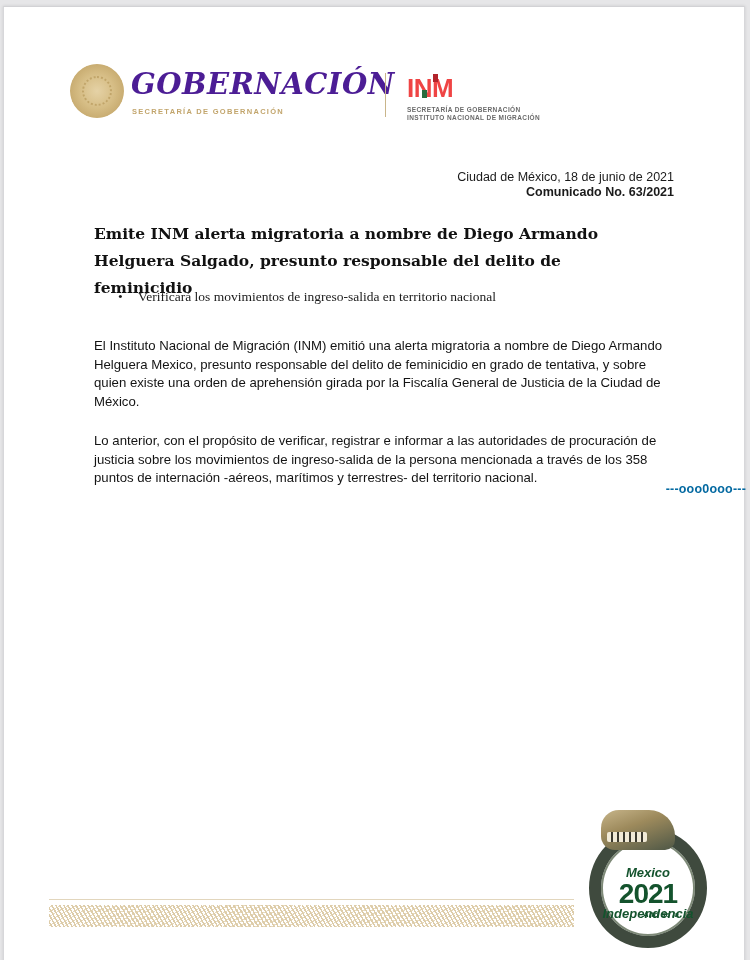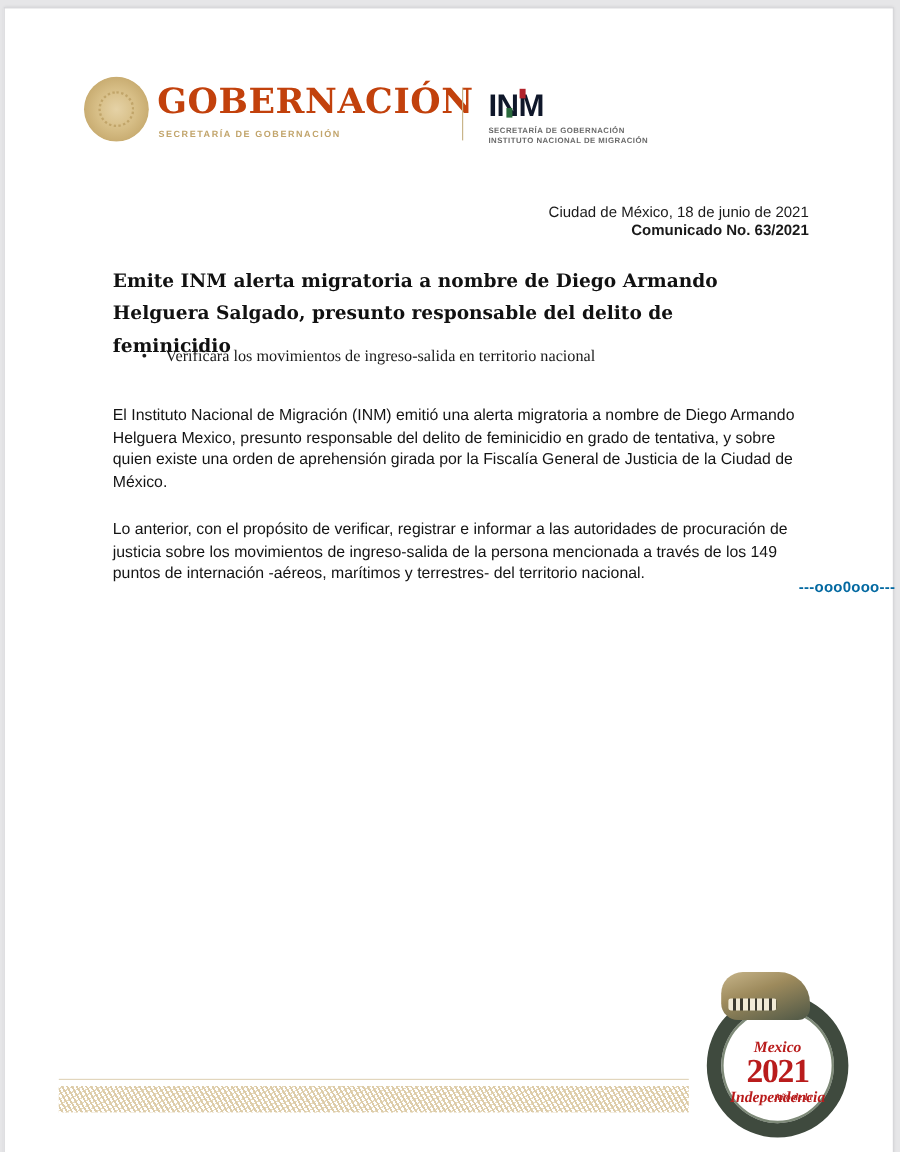"GOBERNACIÓN" .gob-title { color: #c2410c -> #4c1d95; font-style: none -> italic }
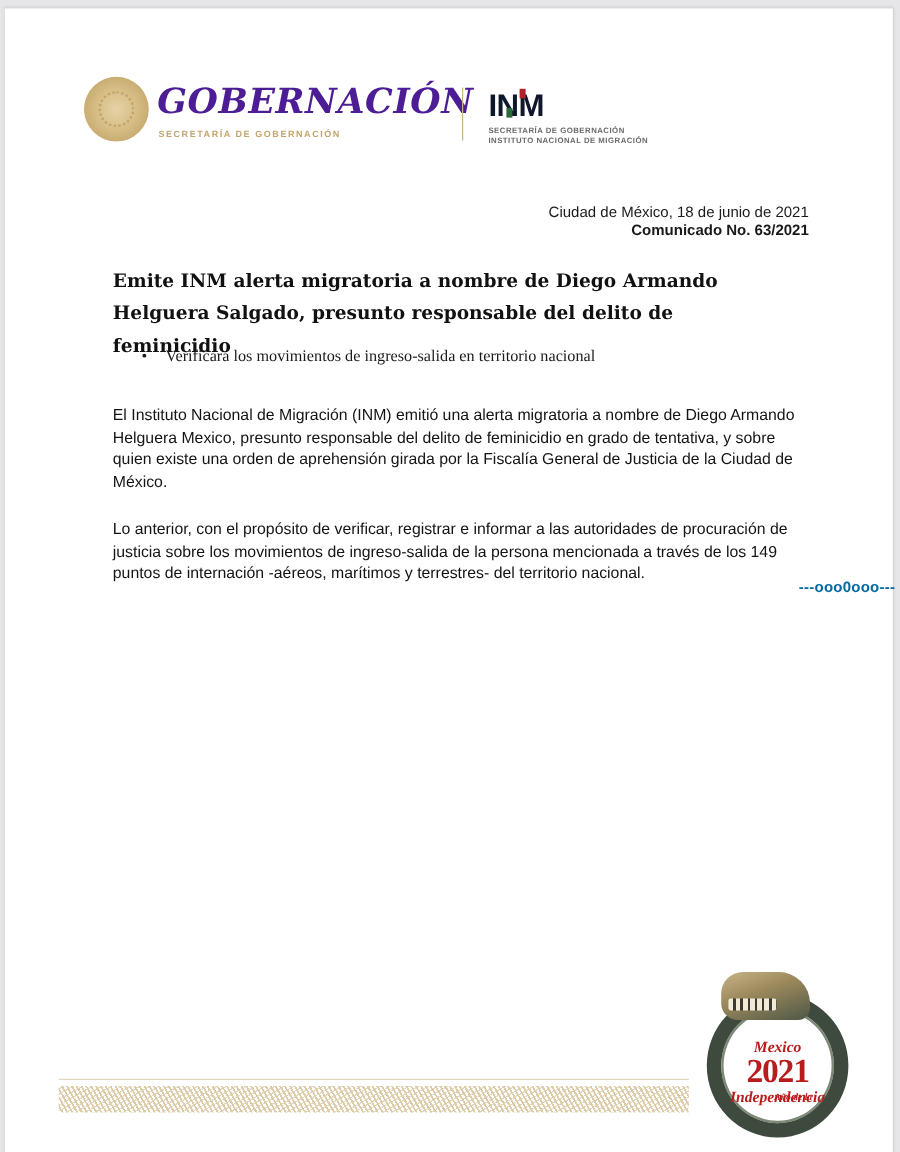"INM" .inm-logo { color: #0f172a -> #ef4444 }
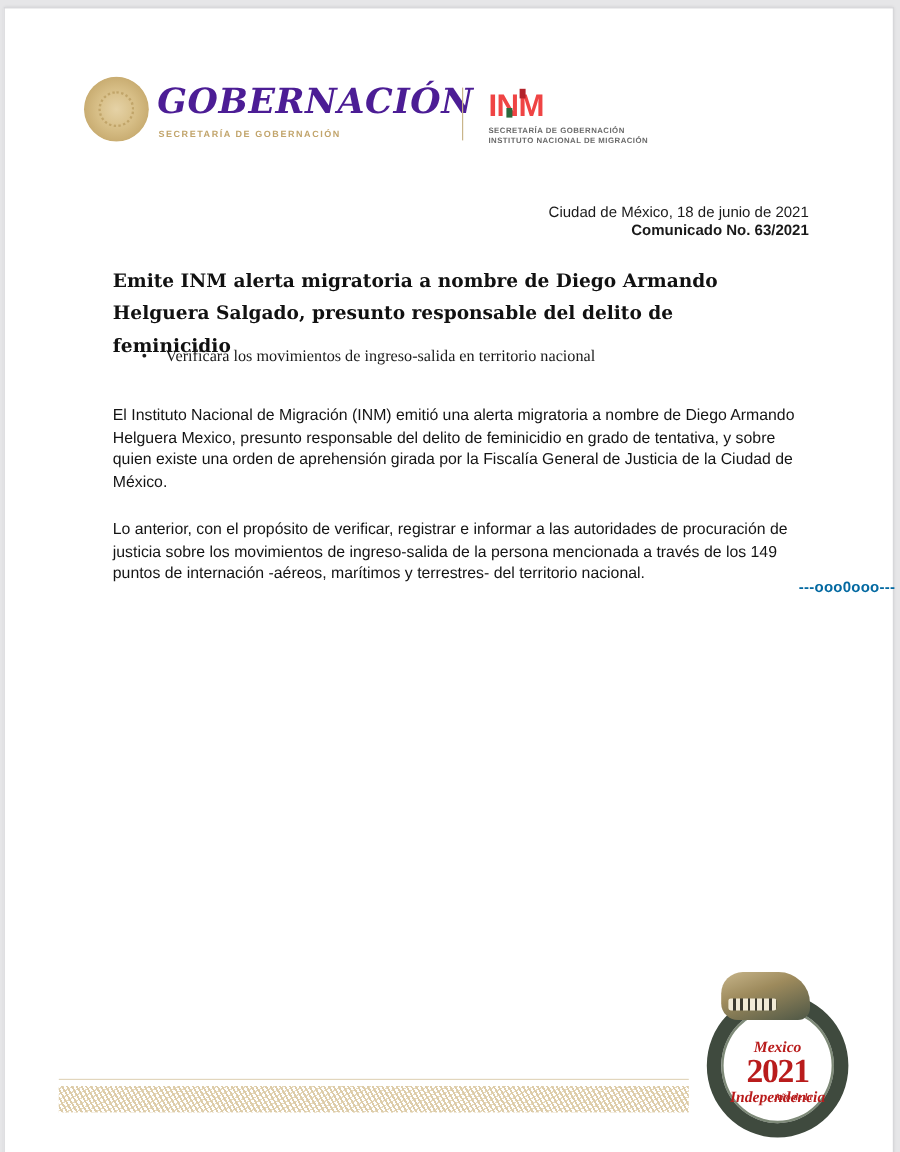"Lo anterior, con el propósito" p.body-para { text: 149 -> 358 }
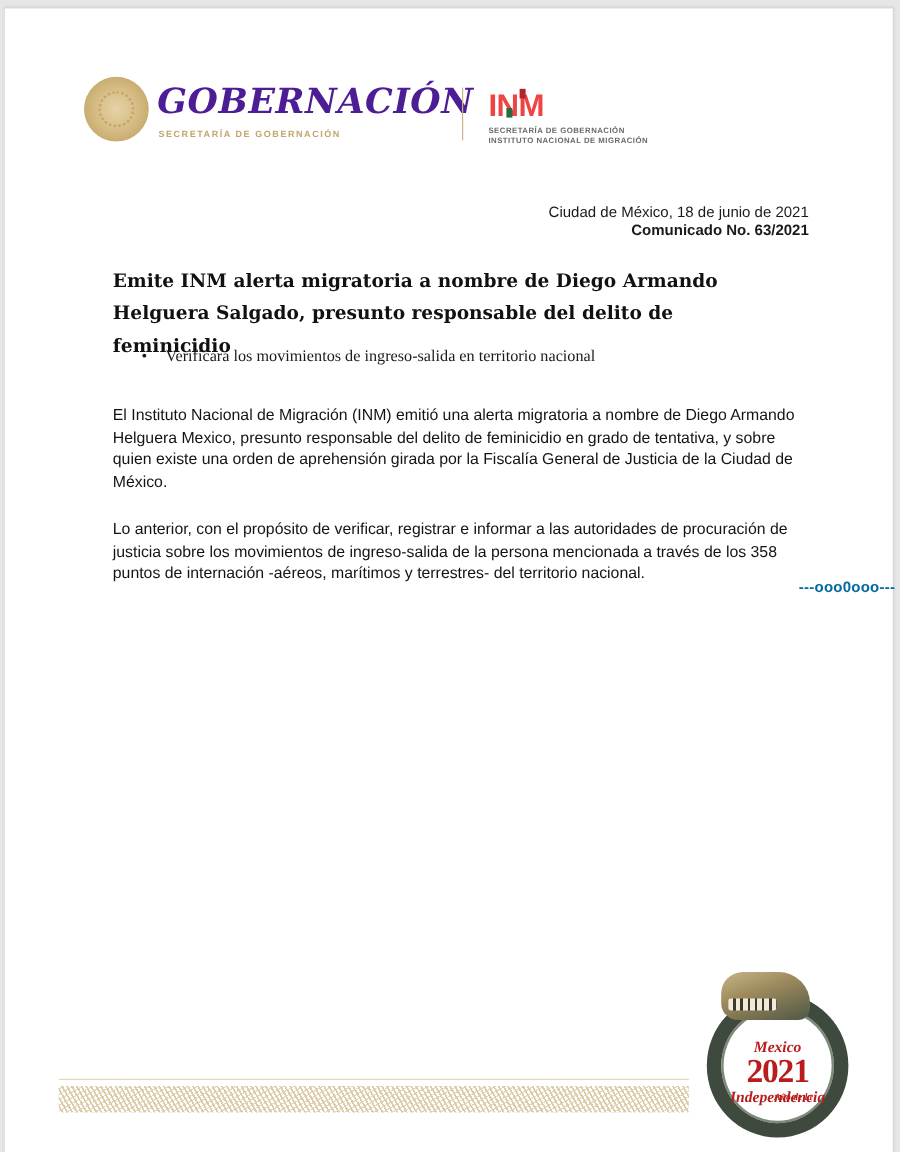"Mexico" .emblem-text { color: #b91c1c -> #14532d; font-family: Liberation Serif, serif -> Liberation Sans, sans-serif }
